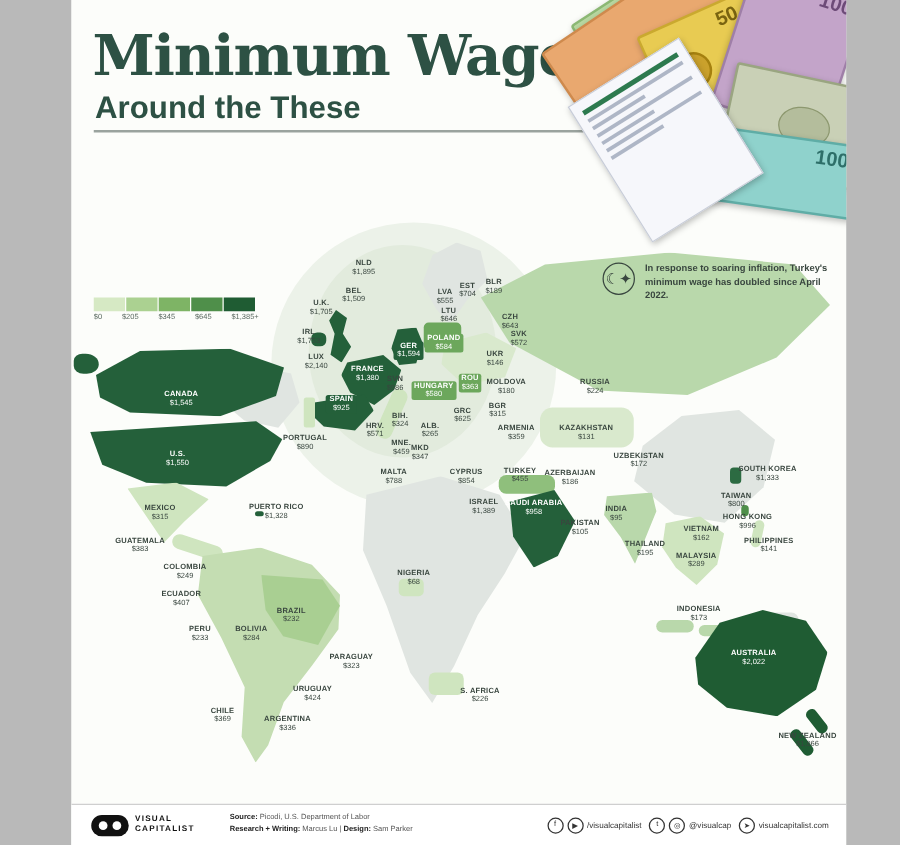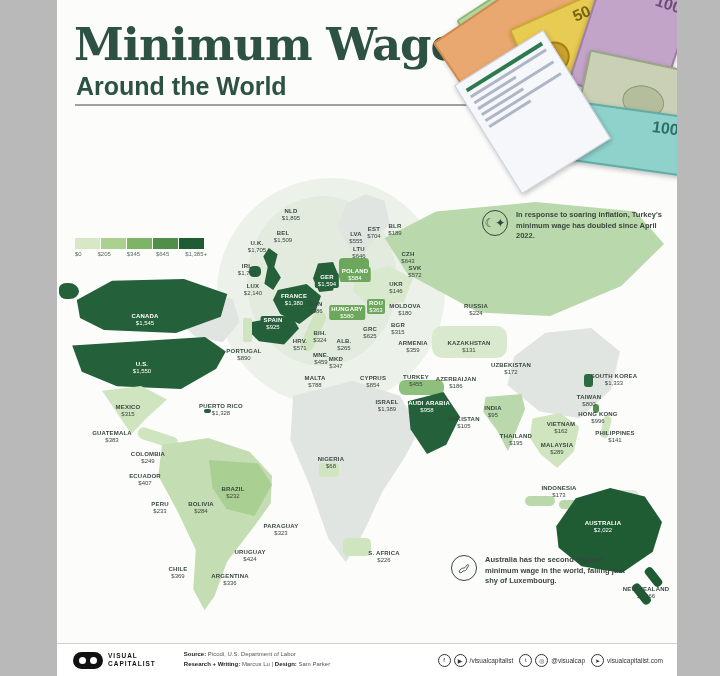"Around the World" div.subtitle { text: World -> These }
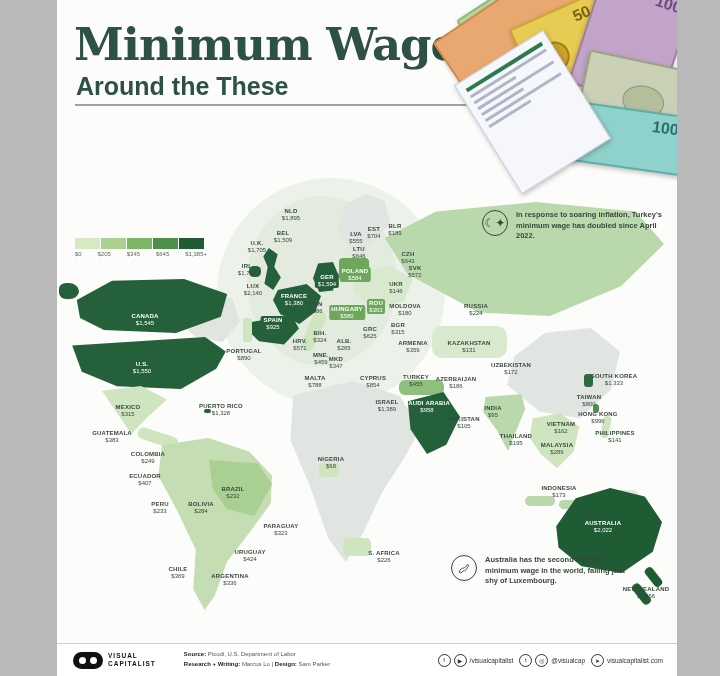"Australia has the second highest" div.callout { html: <div> <div> <svg> <path></path> </svg> </div> <div>Australia has the second highest minimum wage in the world, falling just shy of Luxembourg.</div> </div> -> none }
